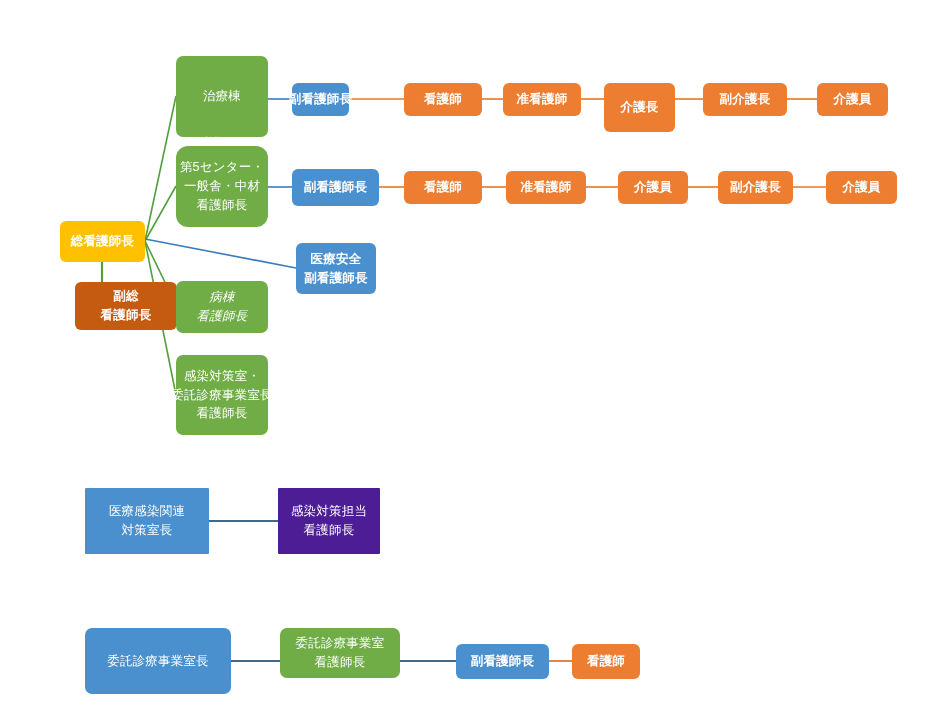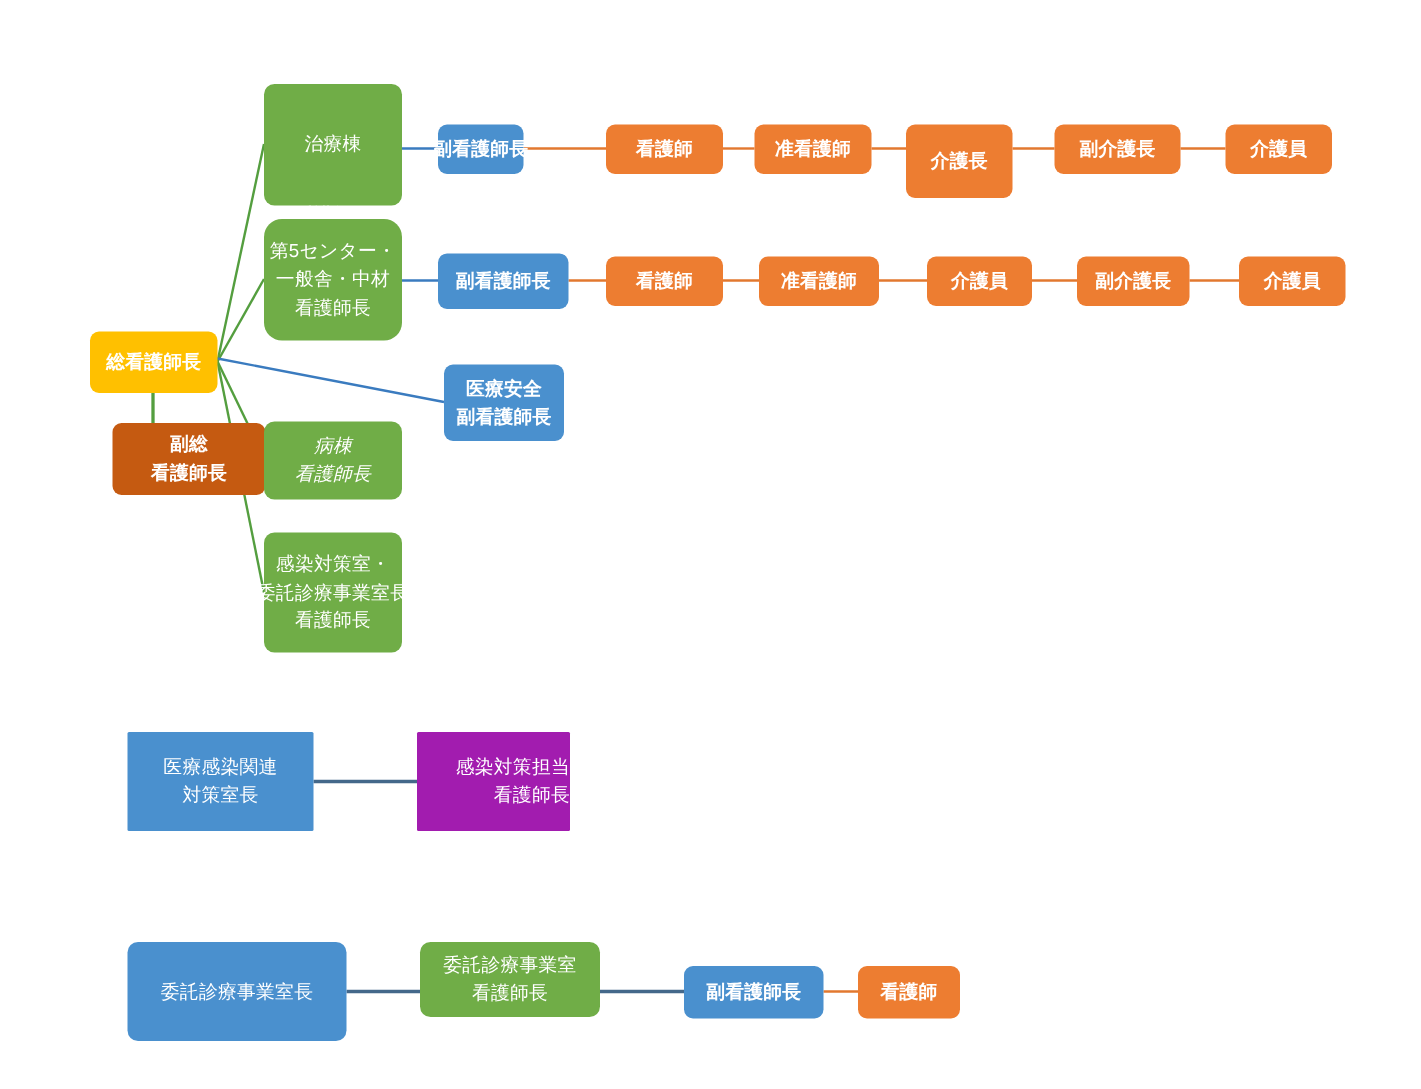"感染対策担当" div.node { align-items: flex-end -> none; background: #a21caf -> #4c1d95 }
